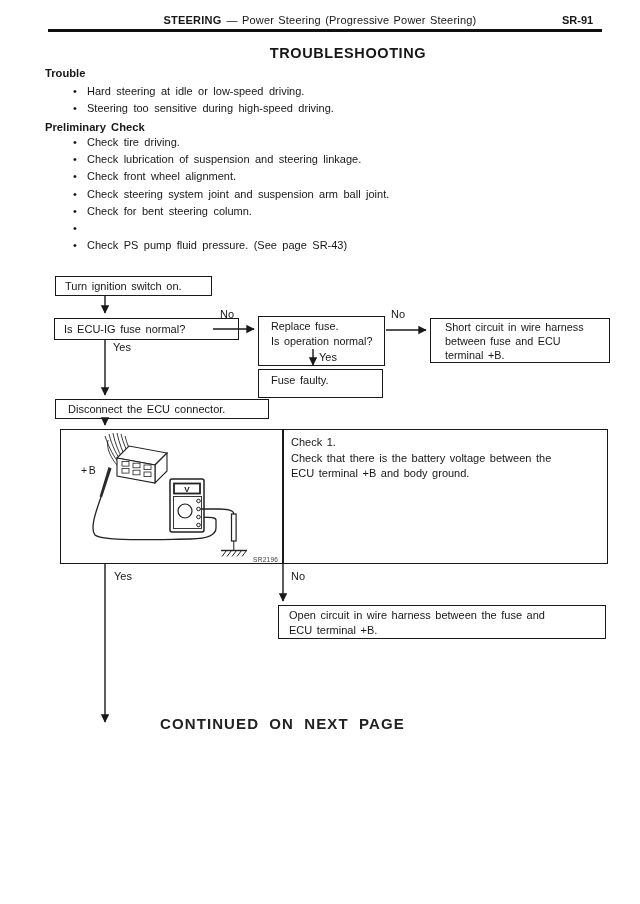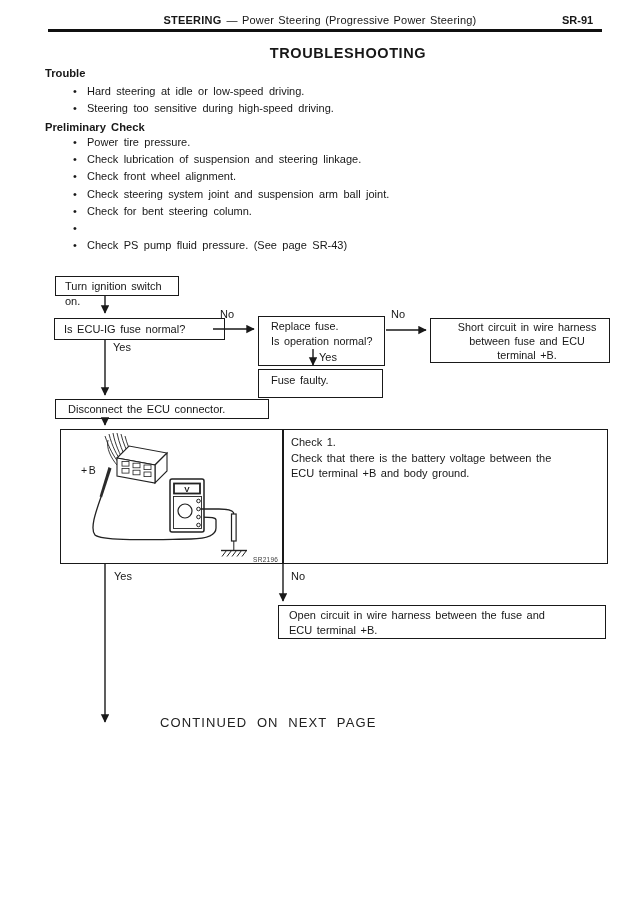"Power tire pressure." span { text: Power tire pressure -> Check tire driving }
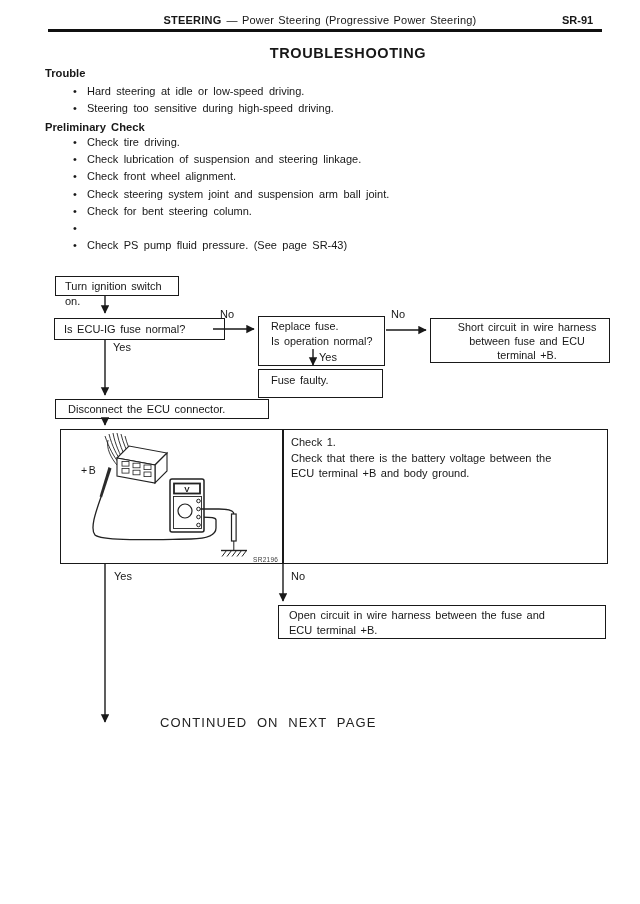"Turn ignition switch on." #box-a { width: 124px -> 157px }
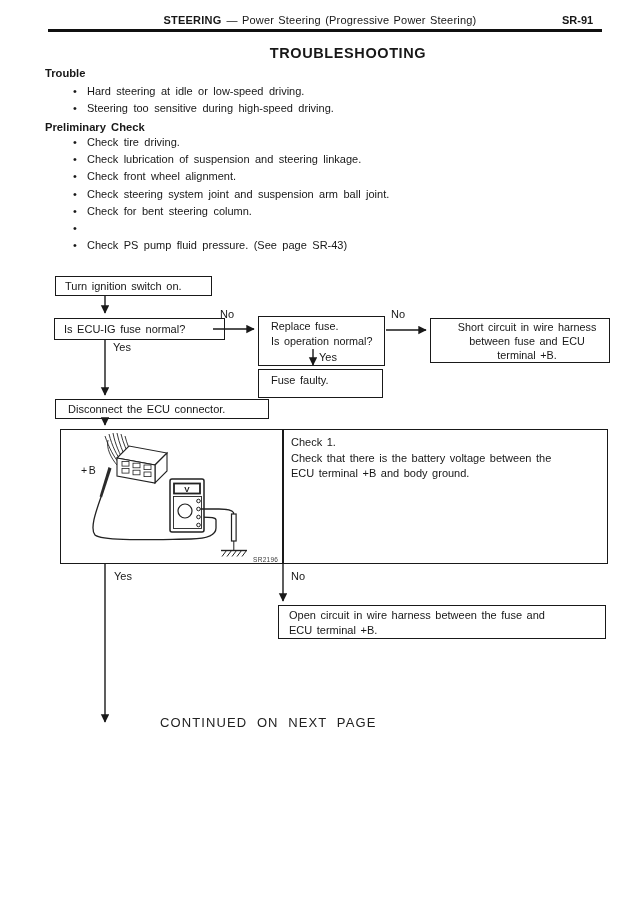"Is ECU-IG fuse normal?" #box-b { width: 171px -> 185px }
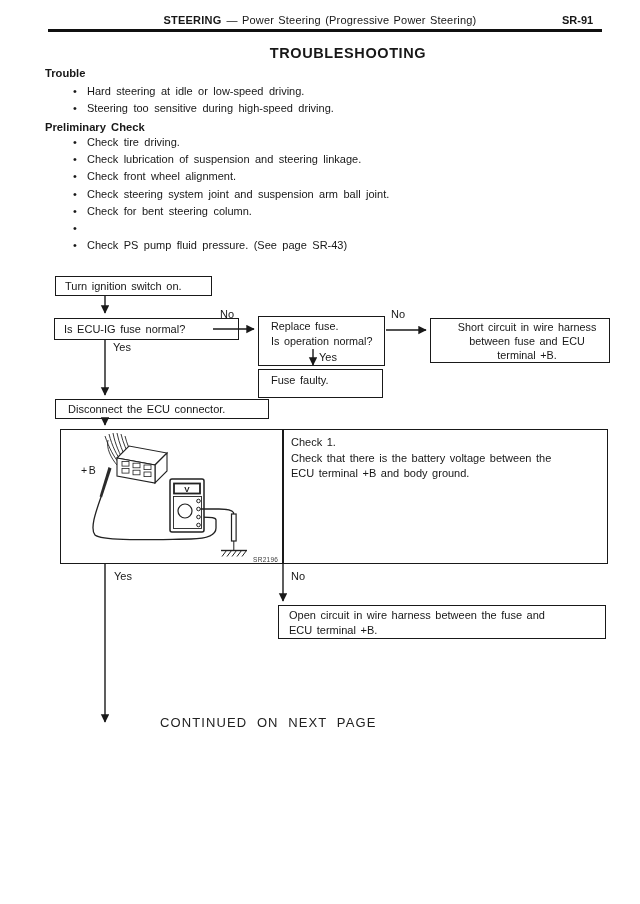"Short circuit in wire harness" #box-d { text-align: center -> none }
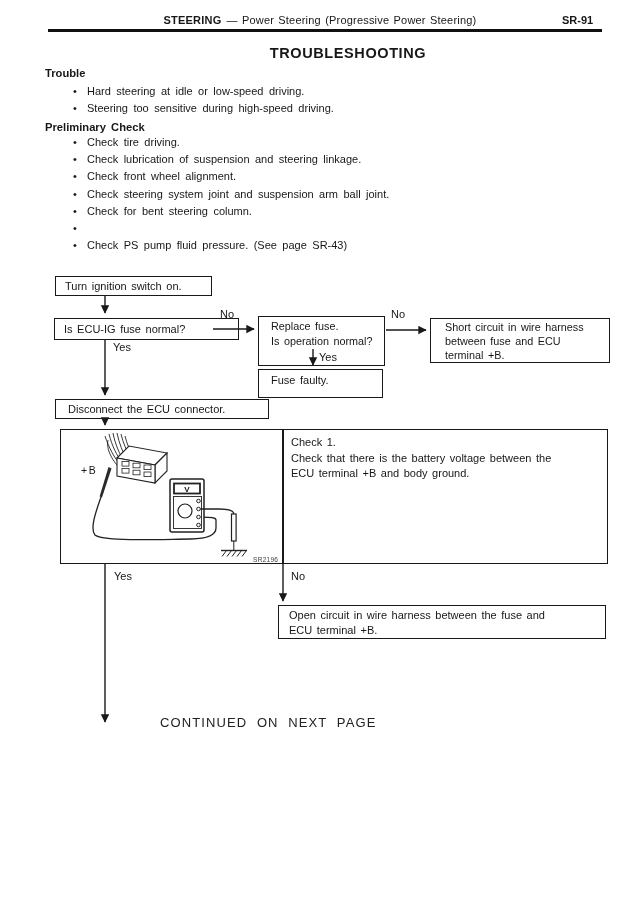"CONTINUED ON NEXT PAGE" #continued { font-size: 13px -> 15px; font-weight: none -> bold }
